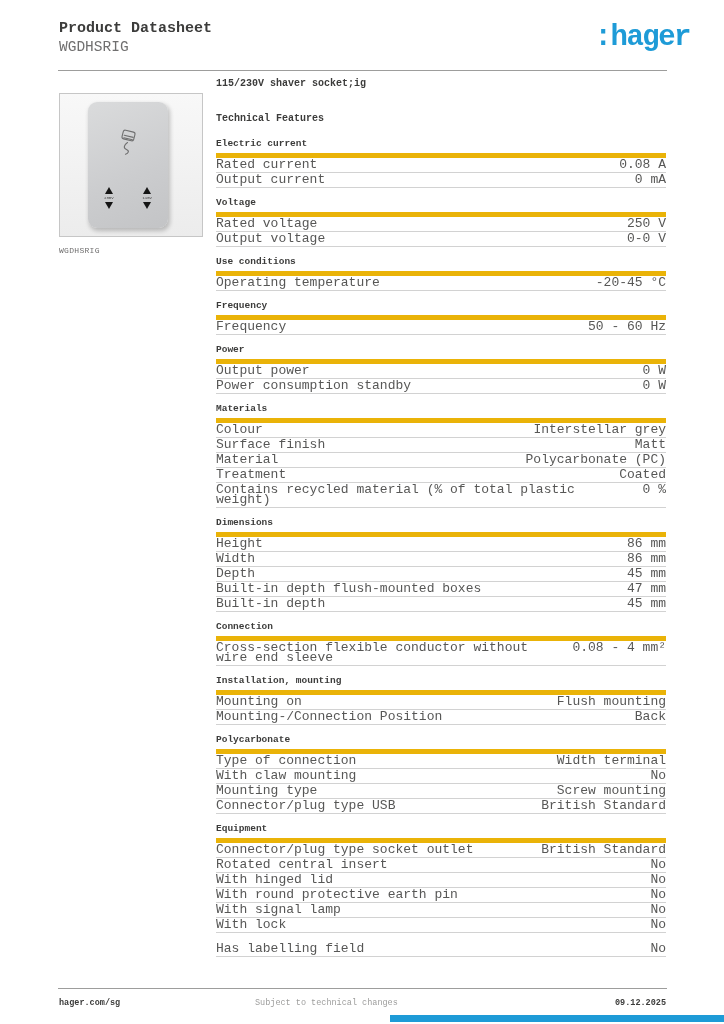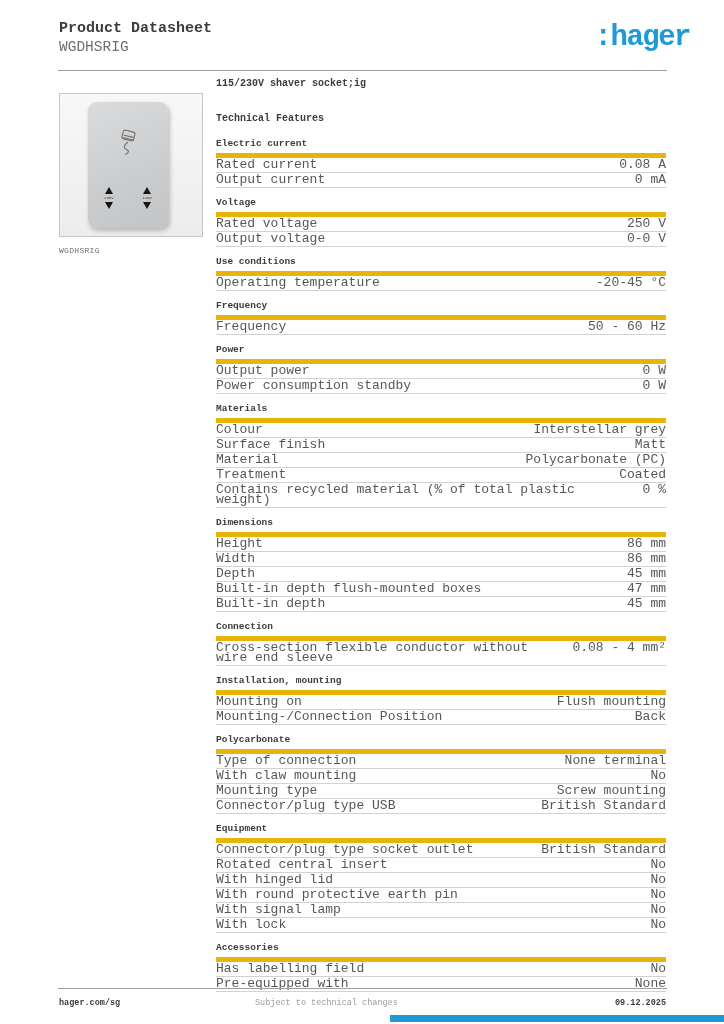"None terminal" span.row-value { text: None -> Width }
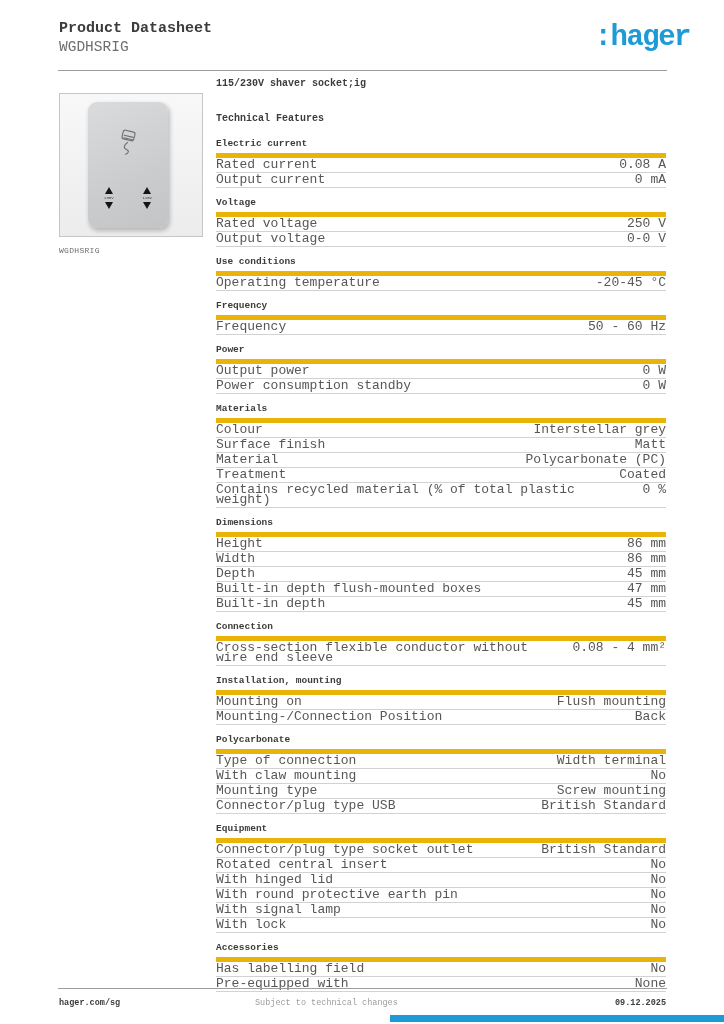"Accessories" div.sec-heading { html: <div>Accessories</div> -> none }
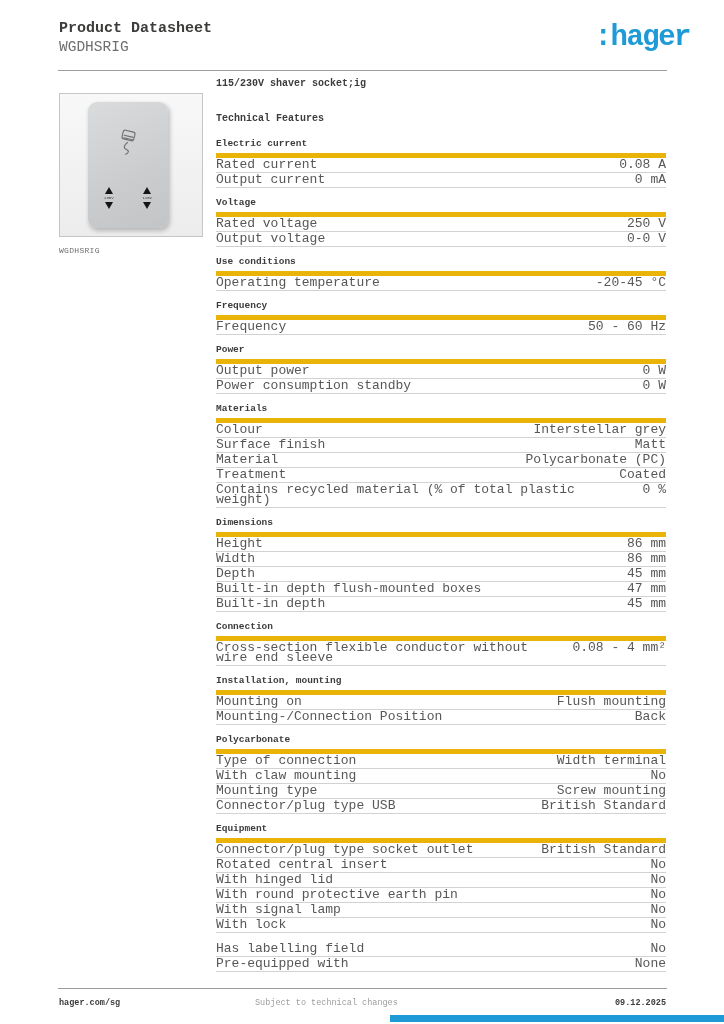"Pre-equipped with" div.spec-row { html: <div> <span>Pre-equipped with</span> <span>None</span> </div> -> none }
